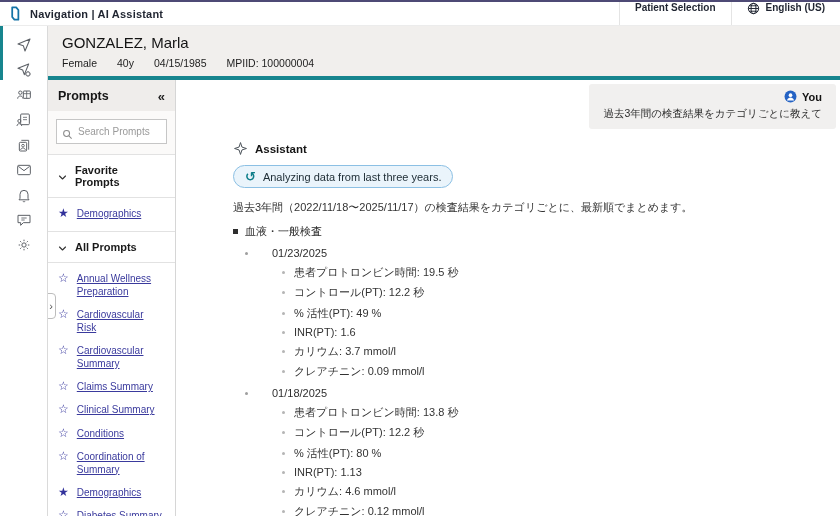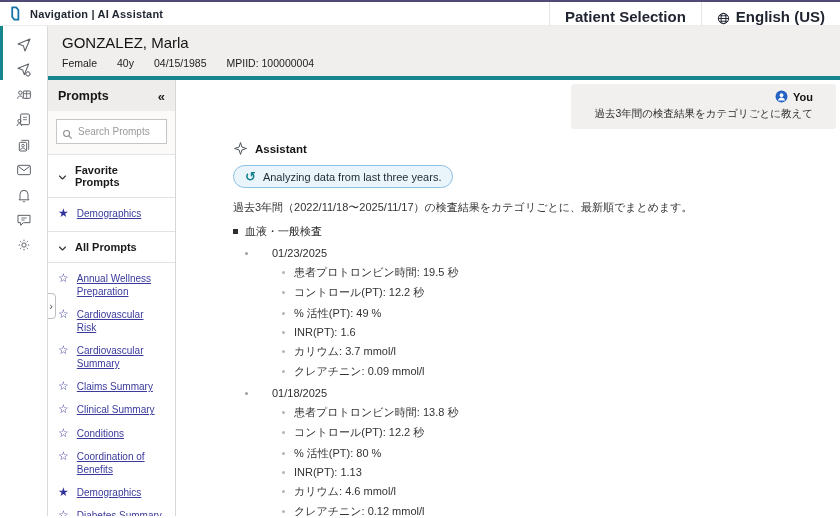"Patient Selection" .topbar-btn { align-items: flex-end -> flex-start; font-size: 15px -> 10px }
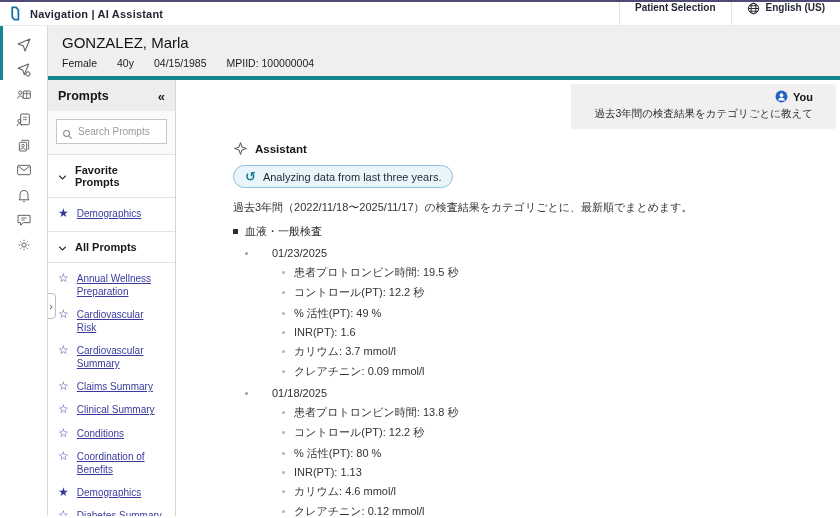"You" .user-bubble { padding: 6px 23px 8px -> 6px 14px 8px }
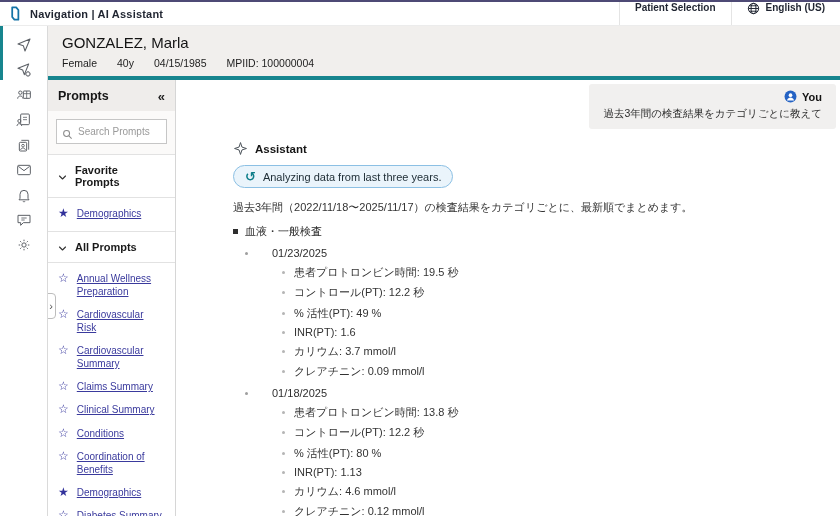"Coordination of Benefits" a.prompt-label { text: Benefits -> Summary }
